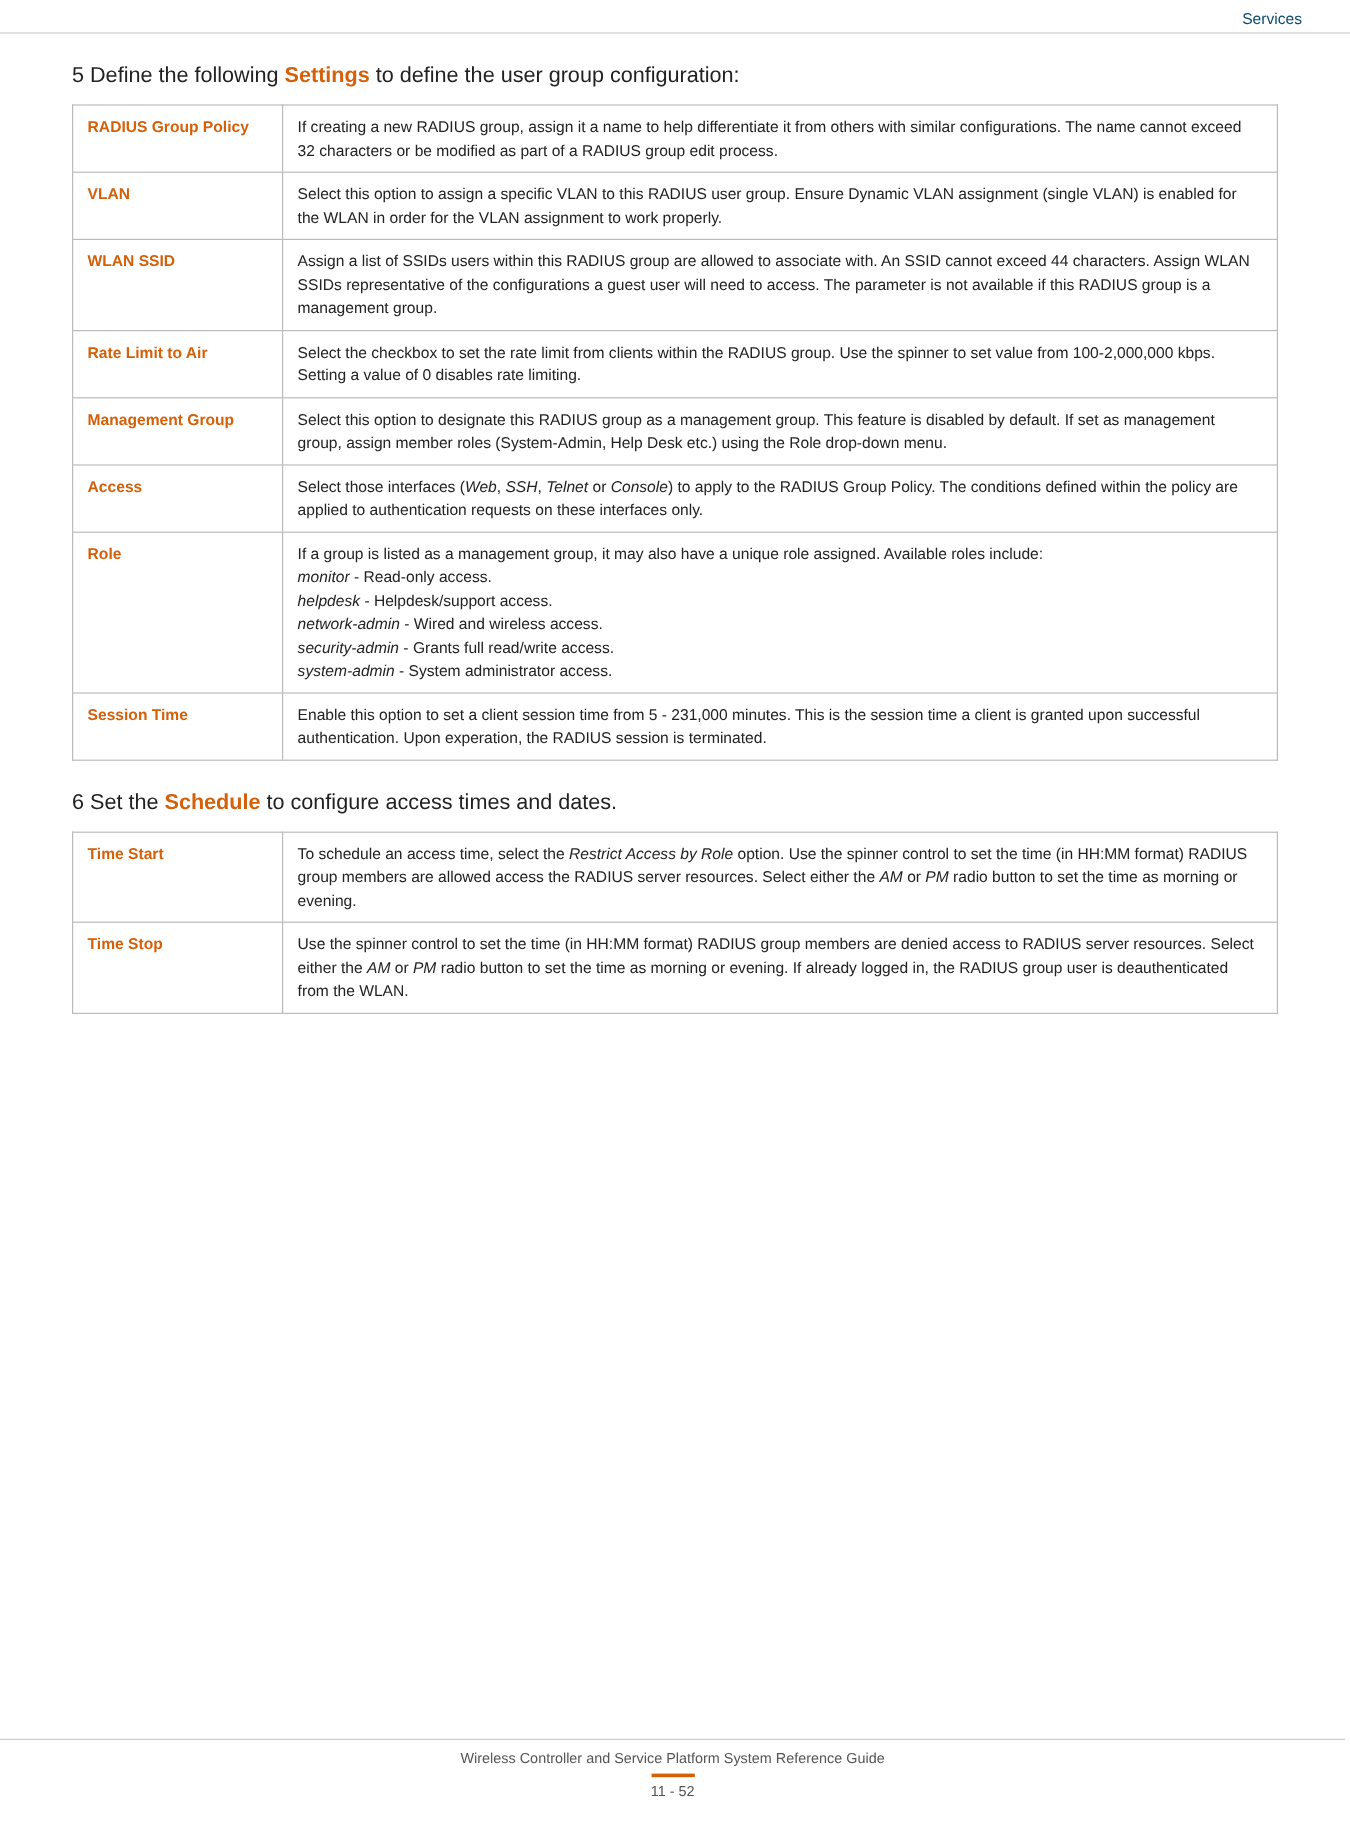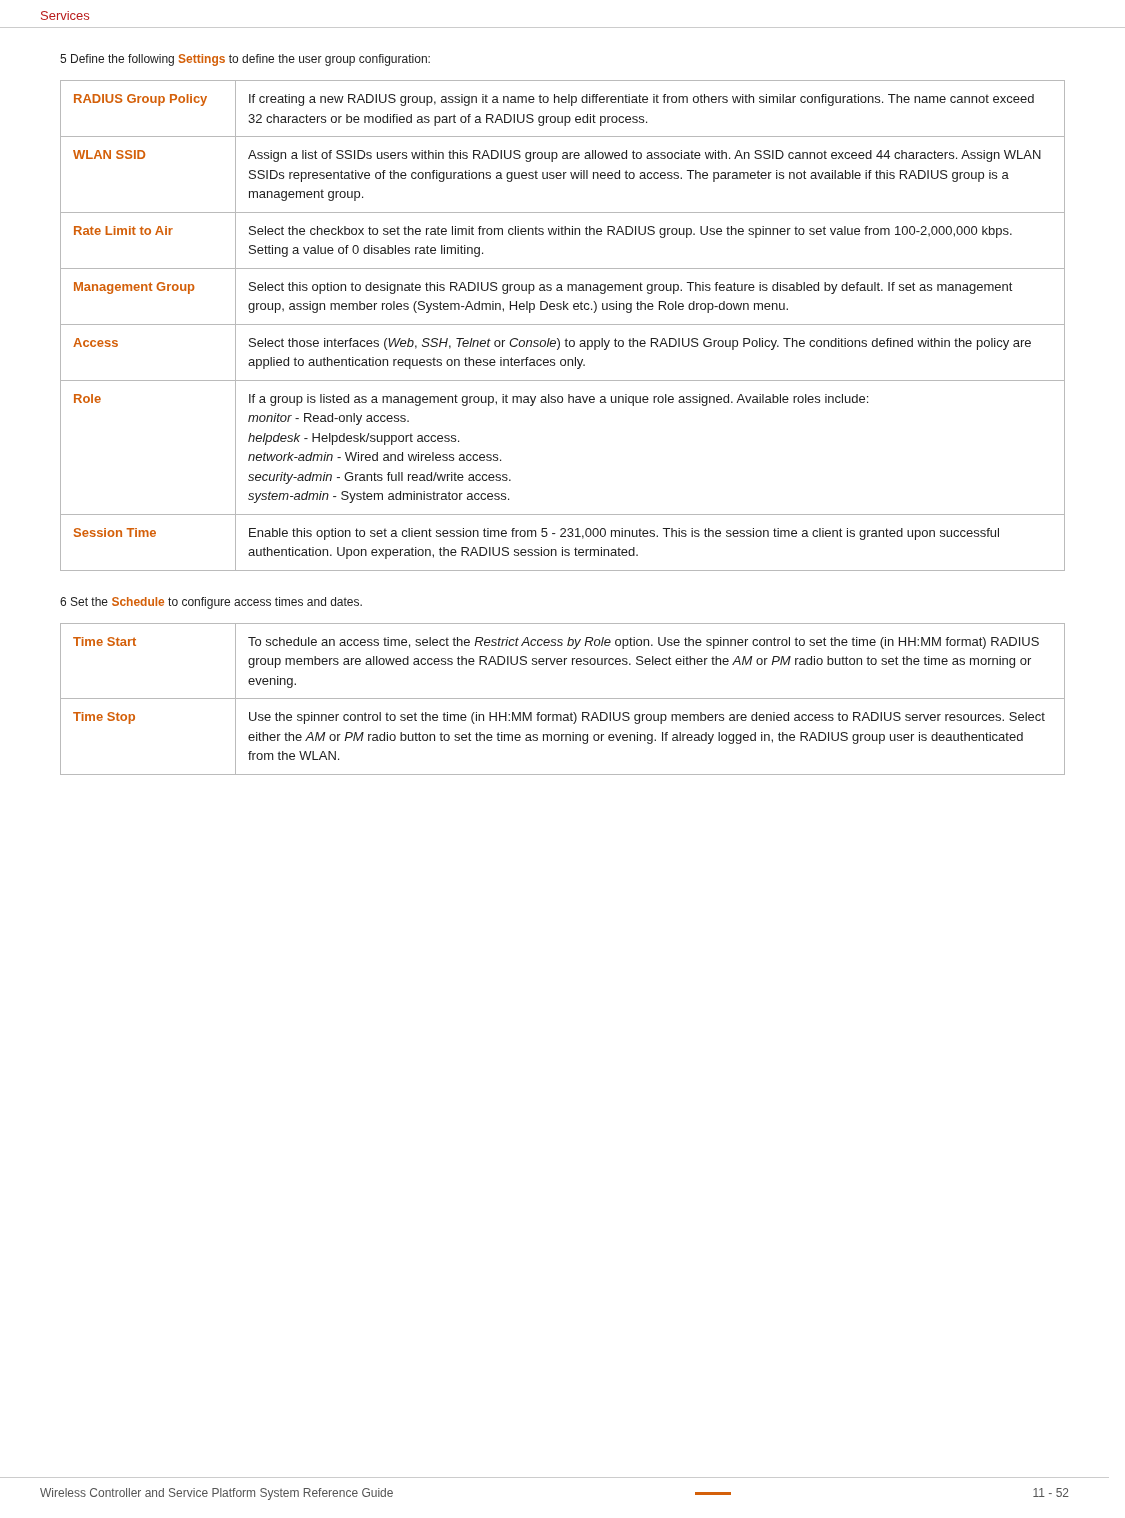"Services" .page-header { color: #b91c1c -> #0c4a6e; text-align: none -> right }
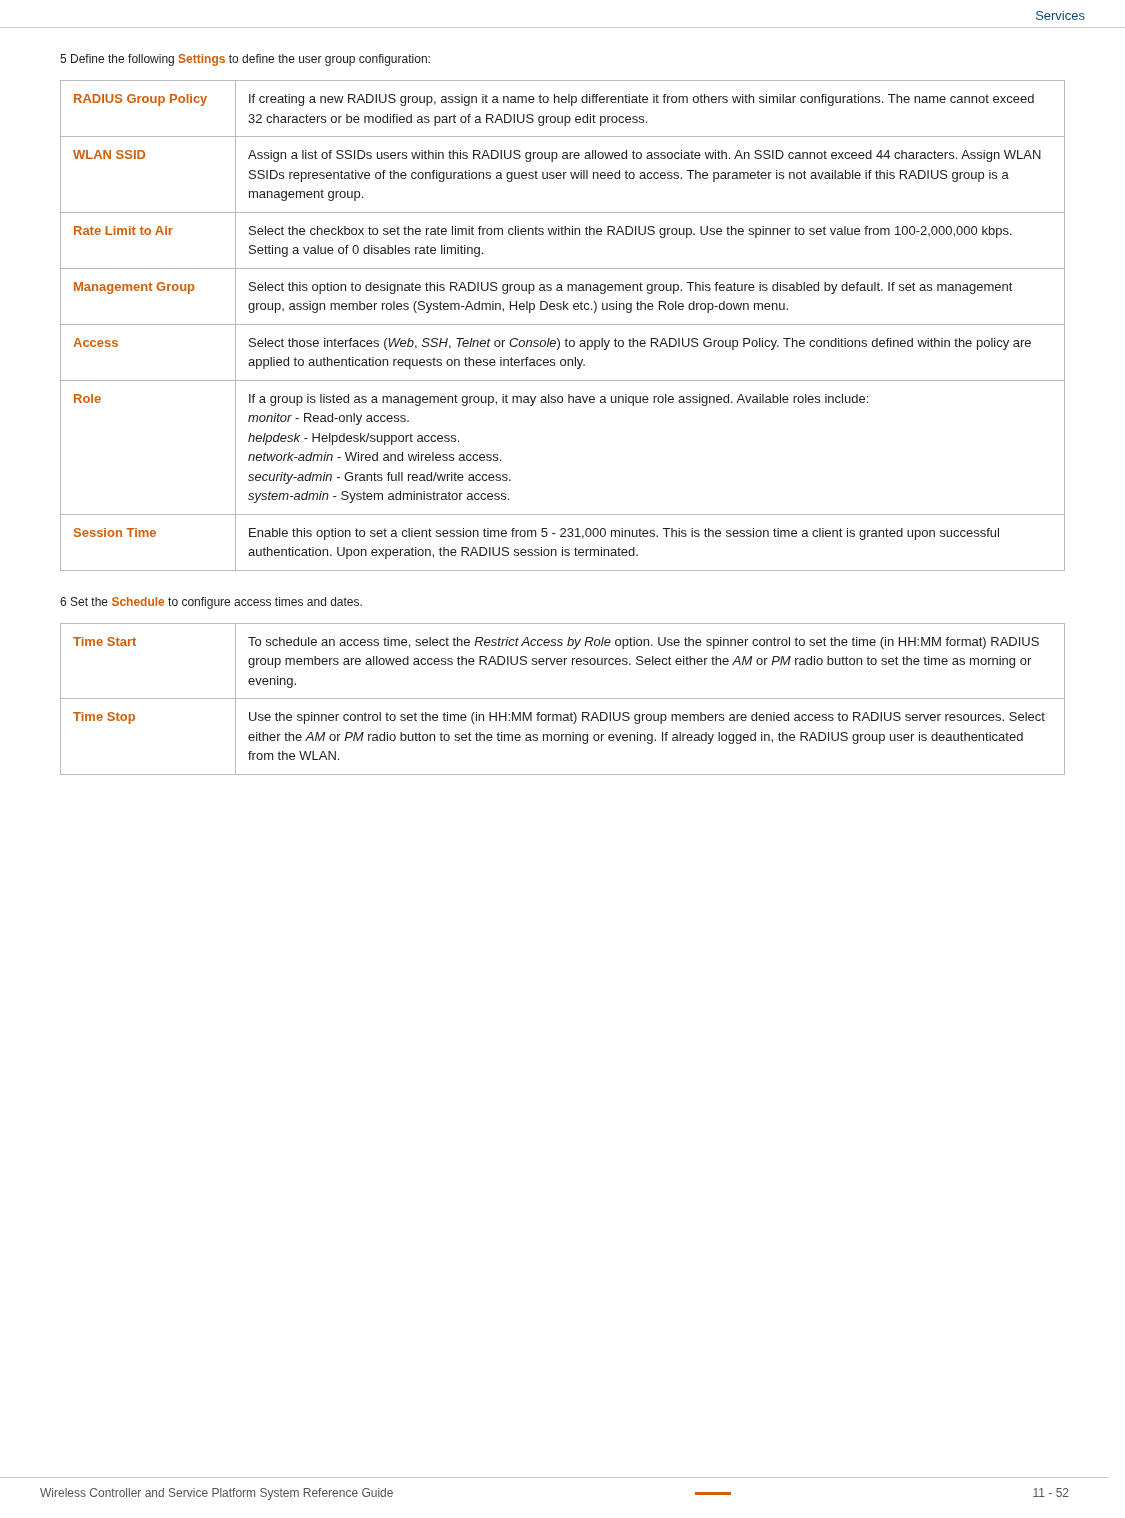"5 Define the following Settings" .section-intro { font-size: 12px -> 18px }
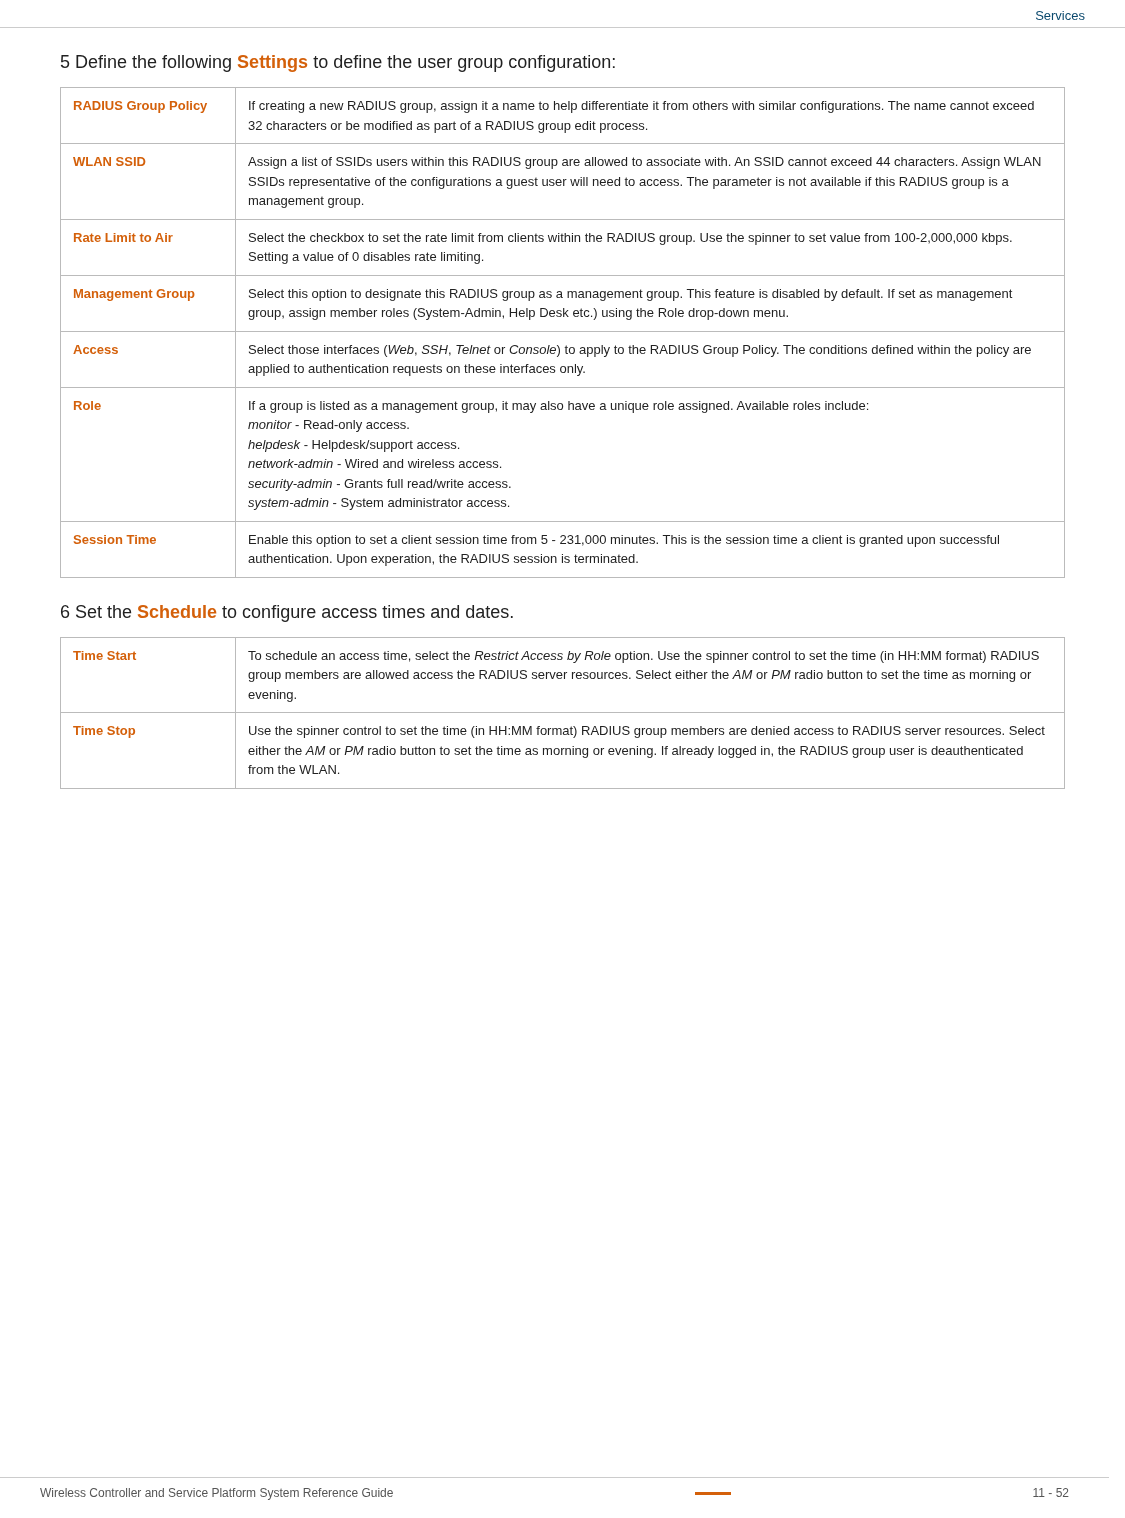"VLAN" tr { html: none -> <tr> <td>VLAN</td> <td>Select this option to assign a specific VLAN to this RADIUS user group. Ensure Dynamic VLAN assignment (single VLAN) is enabled for the WLAN in order for the VLAN assignment to work properly.</td> </tr> }
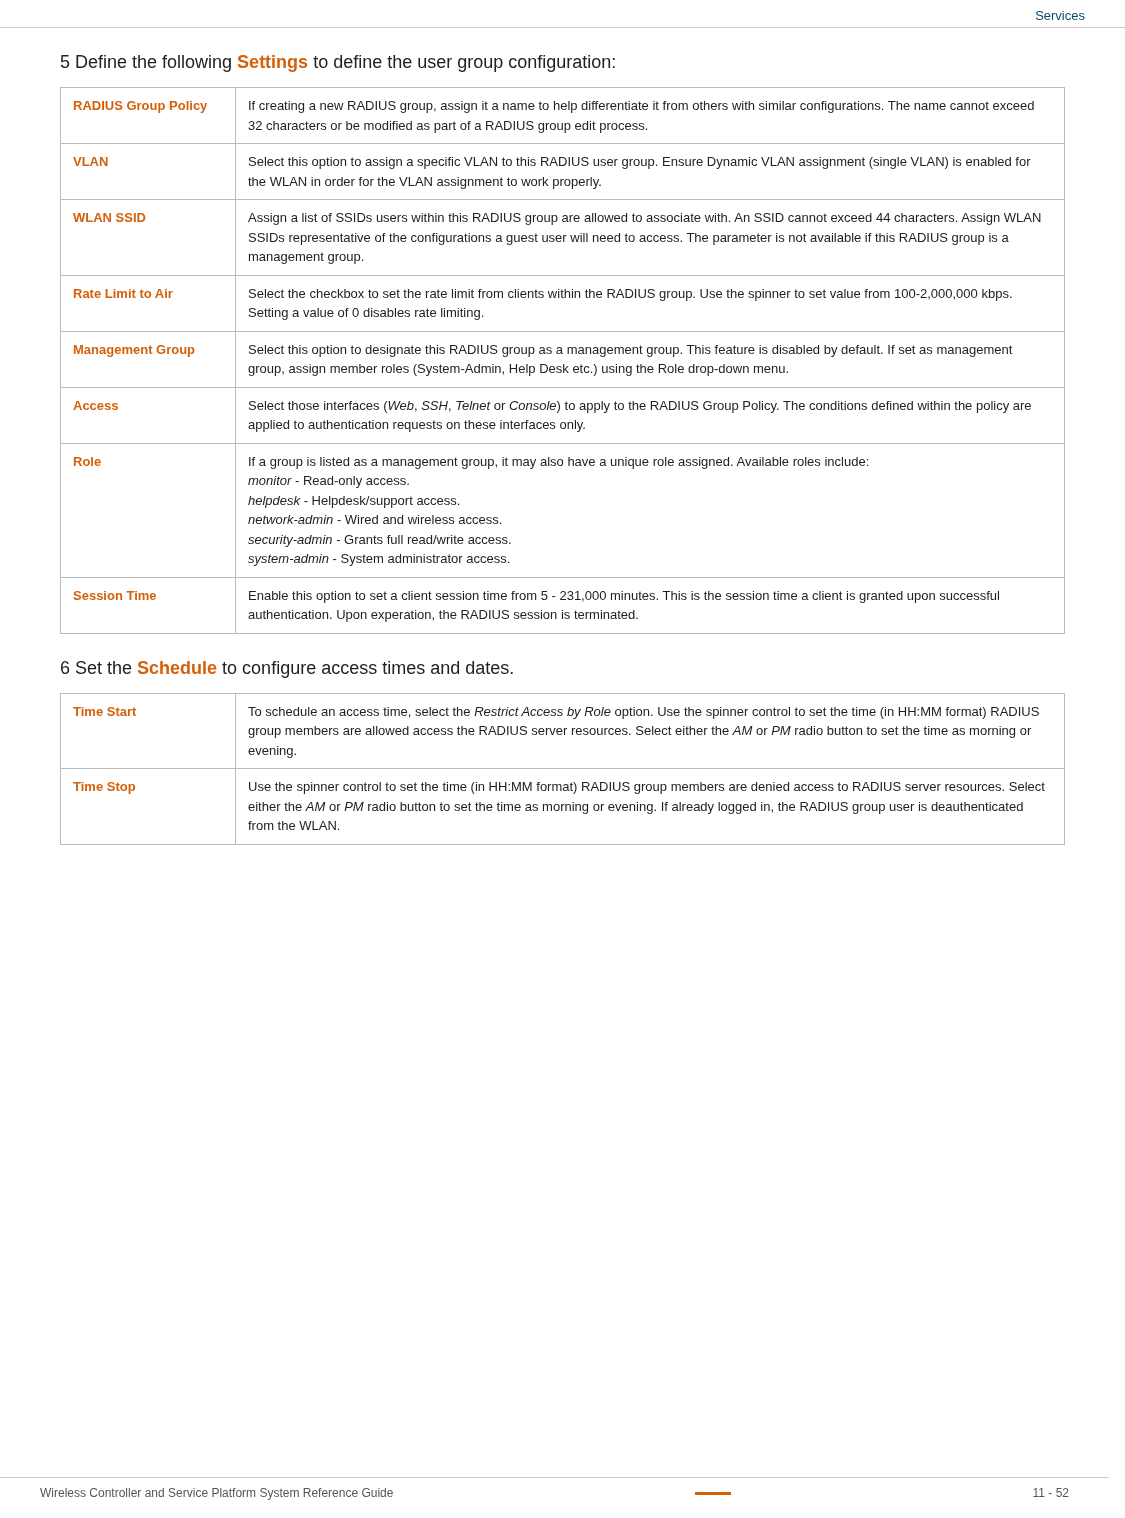"Wireless Controller and Service Platform" .page-footer { flex-direction: none -> column; right: 16px -> 4px }
